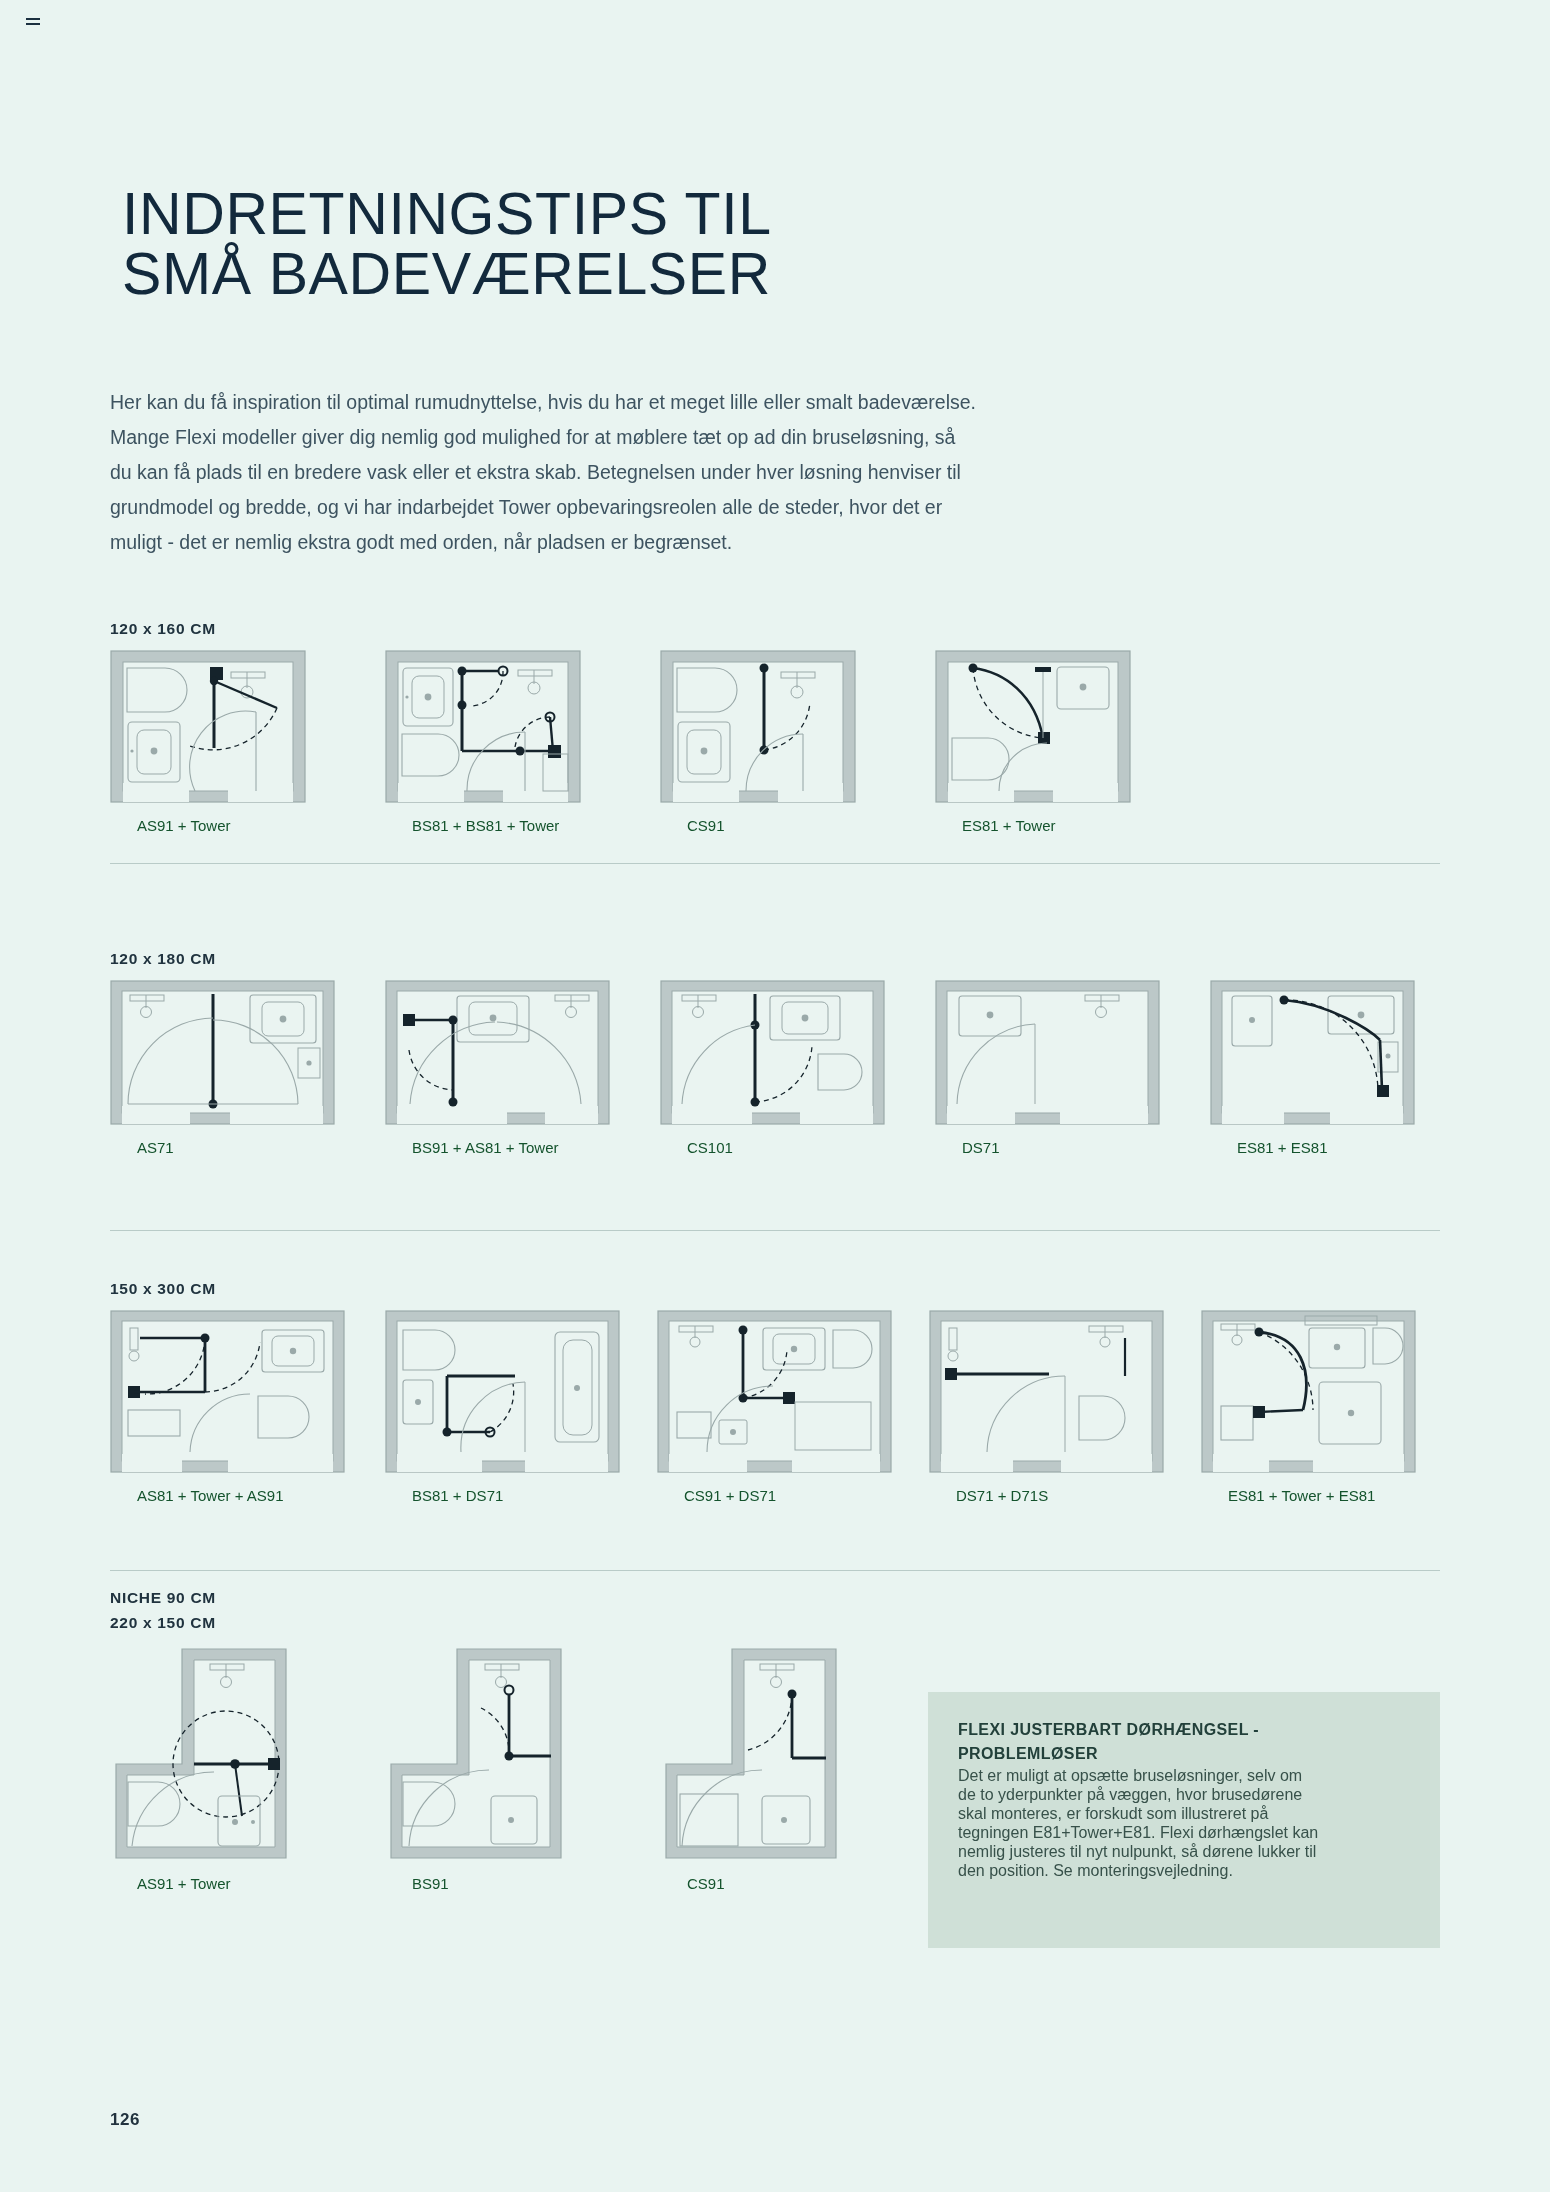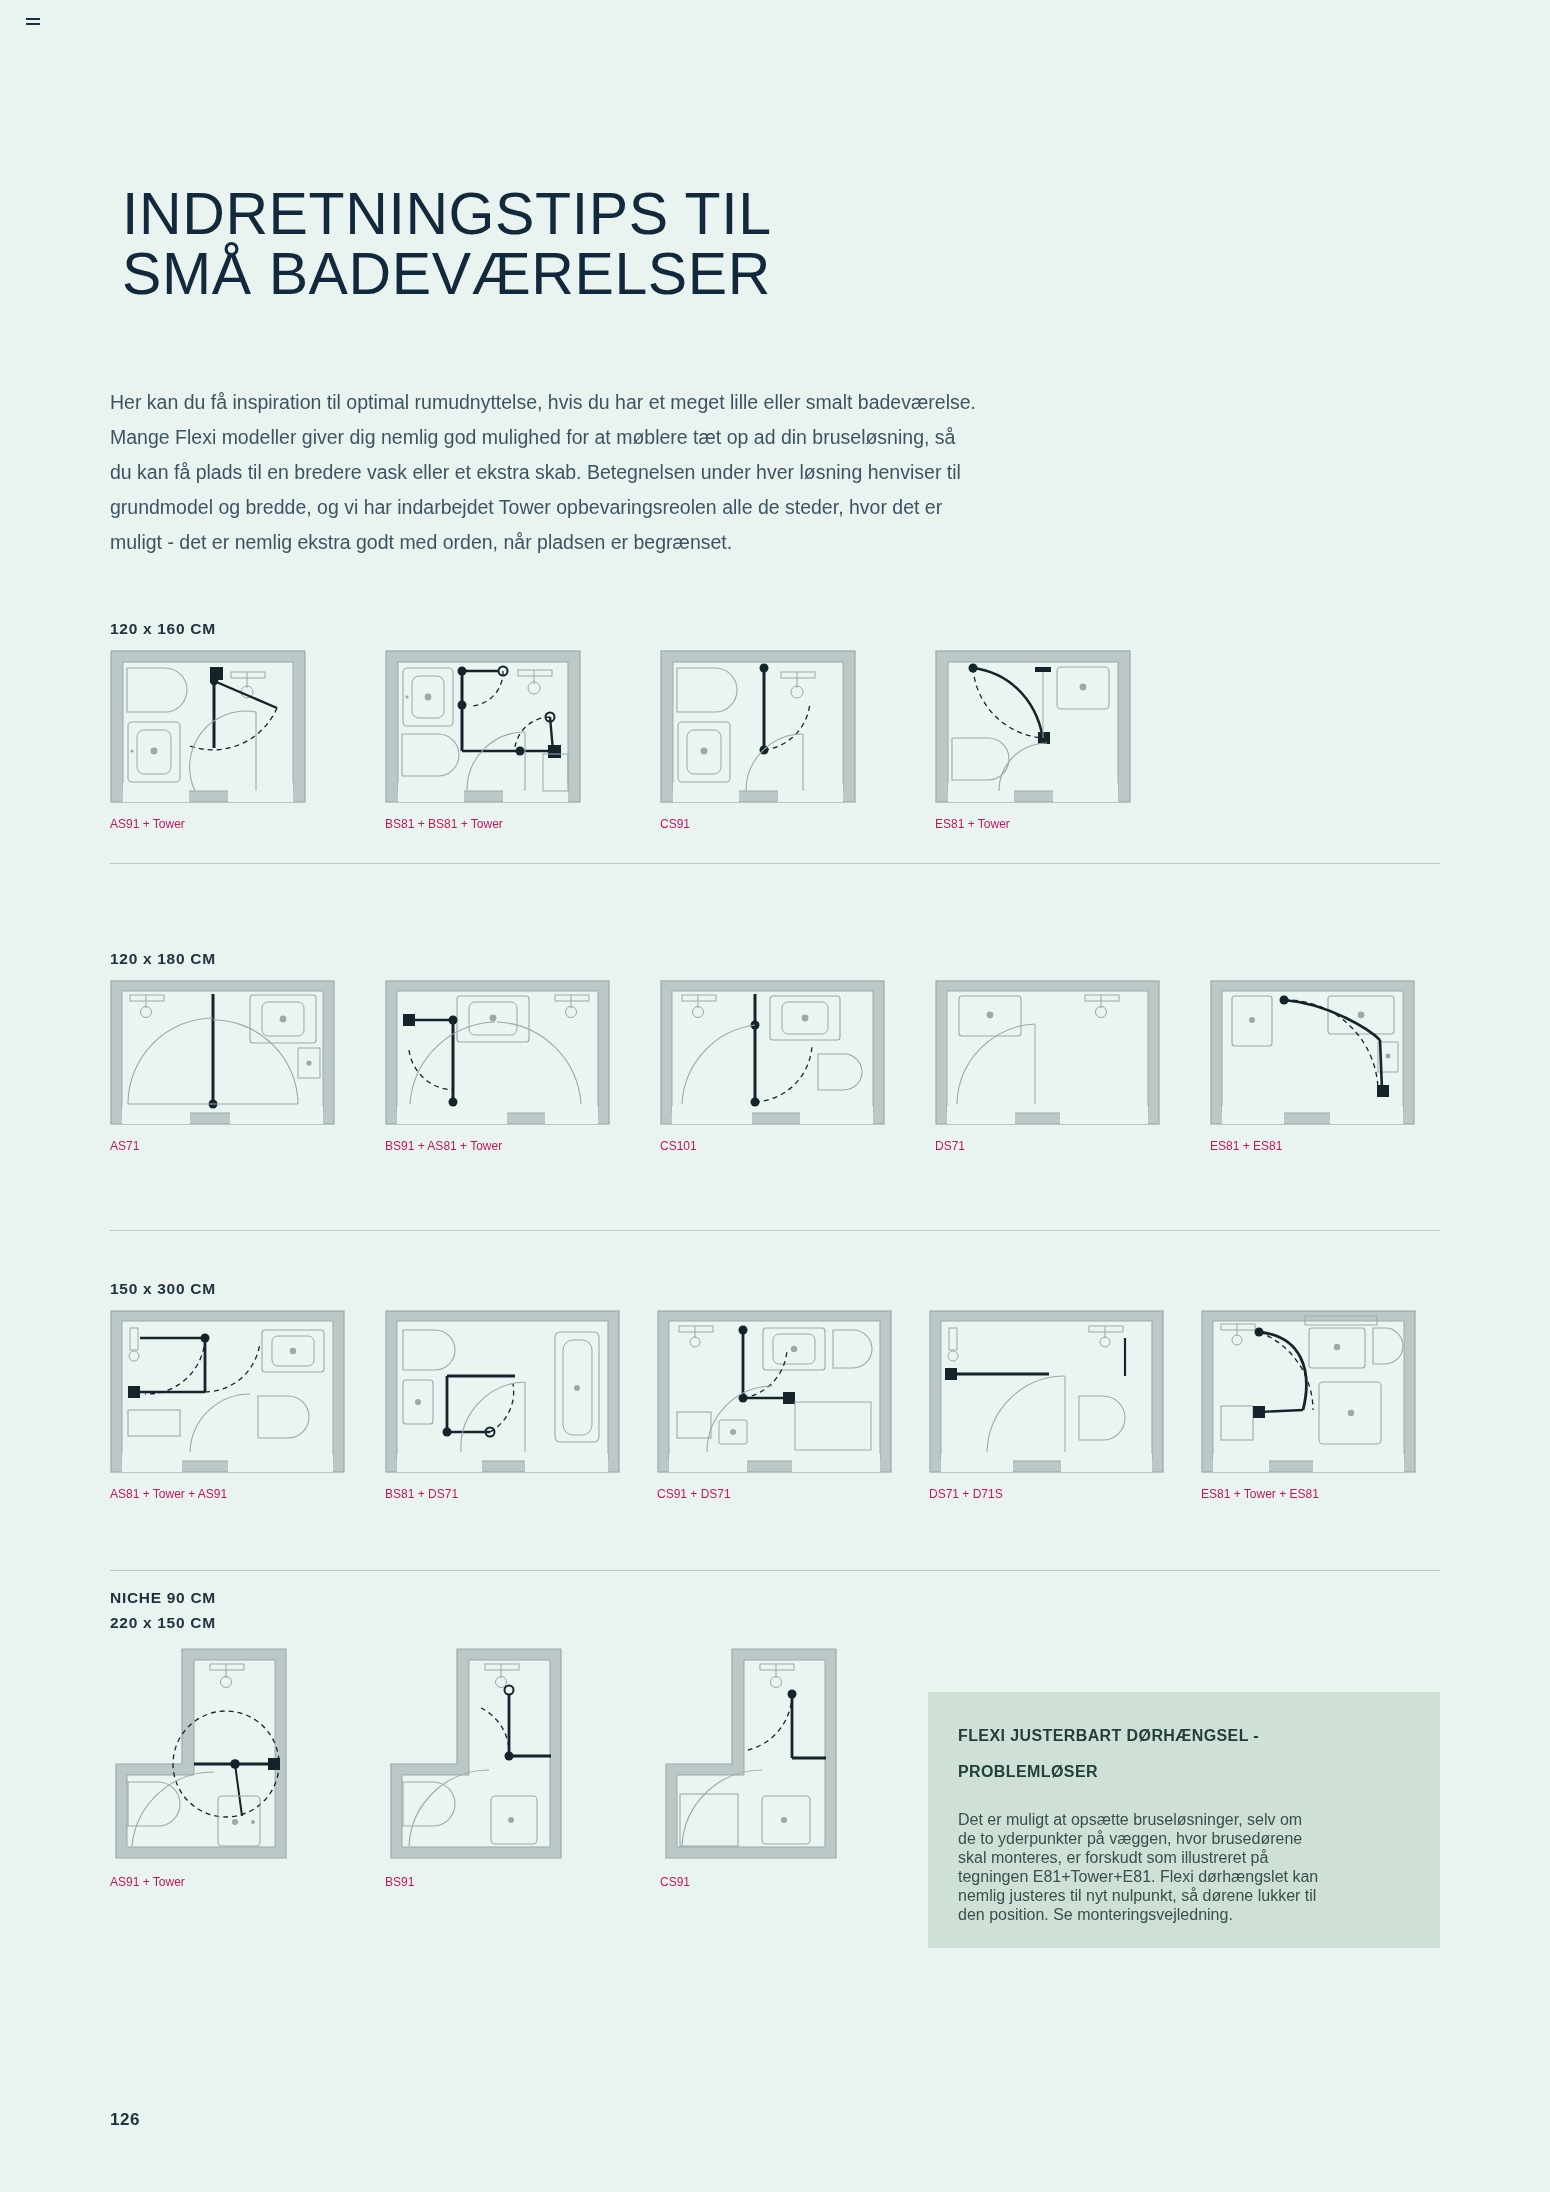"AS91 + Tower" .caption { color: #be185d -> #14532d; font-size: 12px -> 15px; margin-left: none -> 27px }
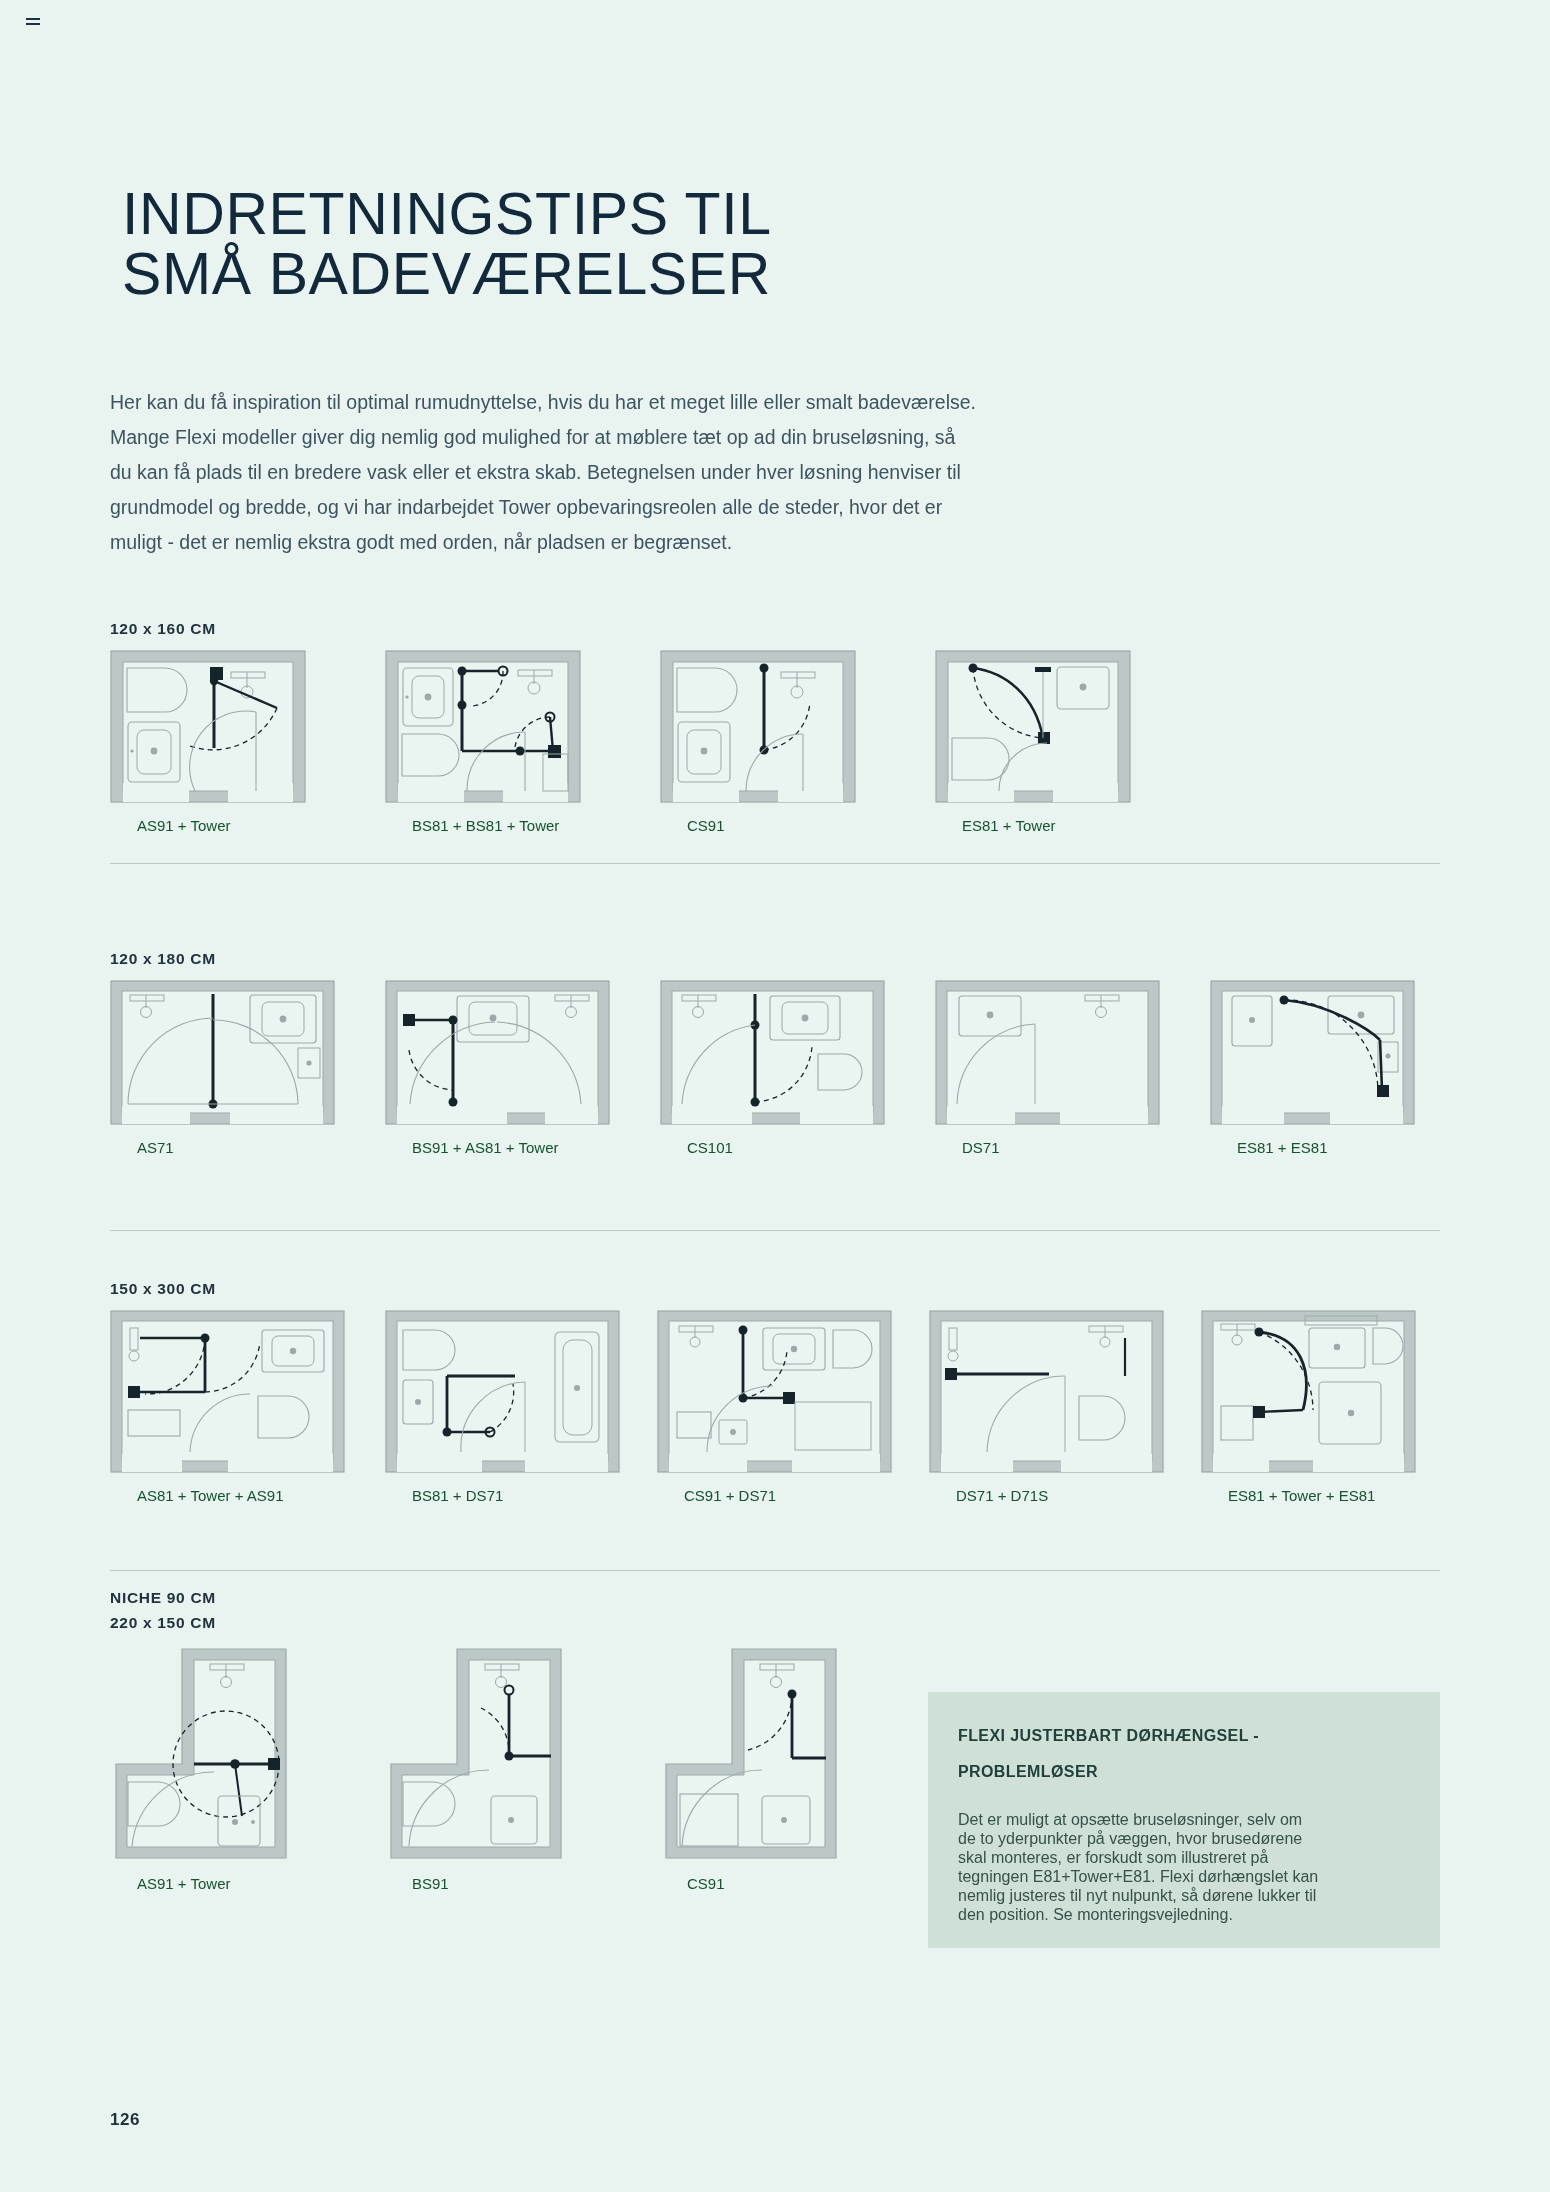"FLEXI JUSTERBART DØRHÆNGSEL -" .infobox h3 { line-height: 36px -> 24px; margin: 0 0 20px 0 -> 0 0 0 0 }
